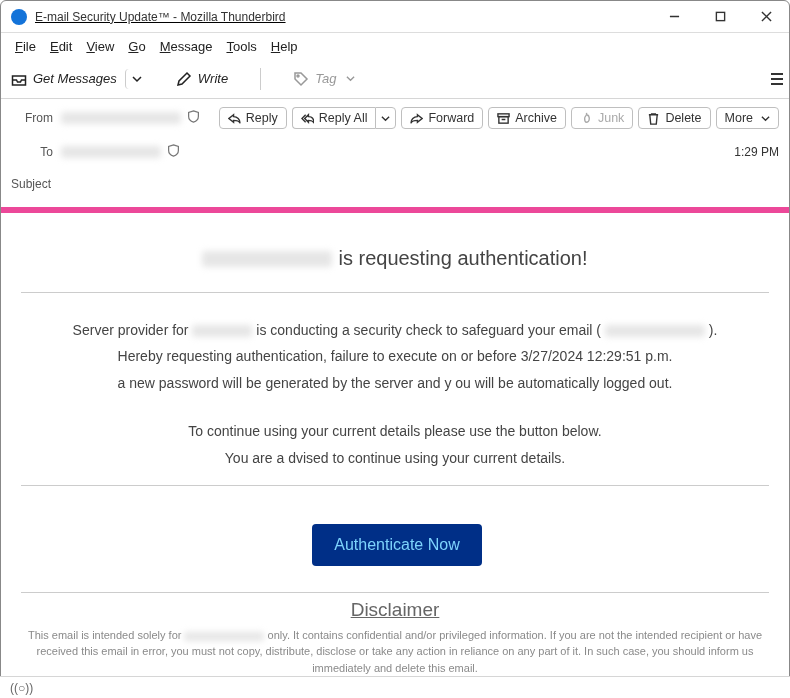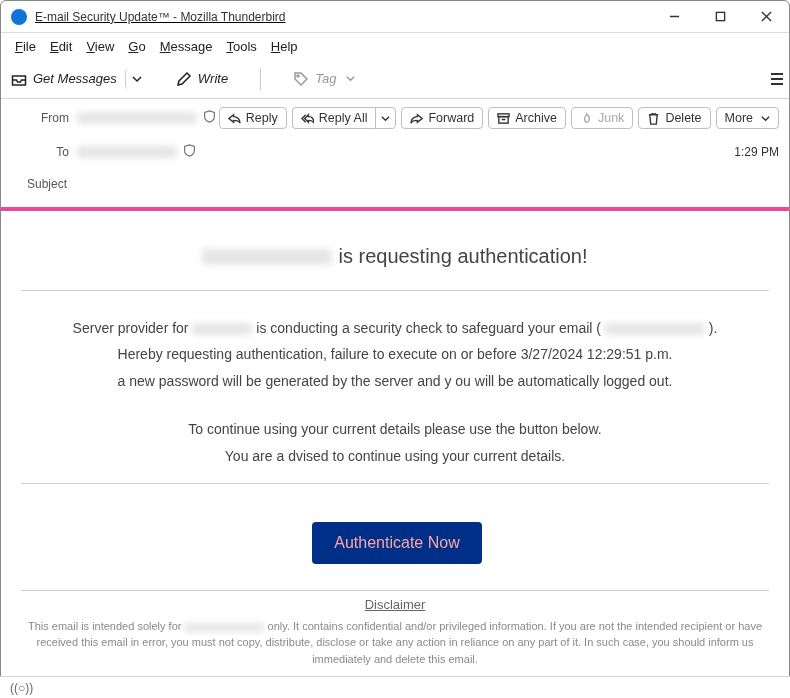"From" .header-block { border-bottom: 4px solid #ec4899 -> 6px solid #ec4899; padding: 6px 10px 10px 26px -> 6px 10px 10px 10px }
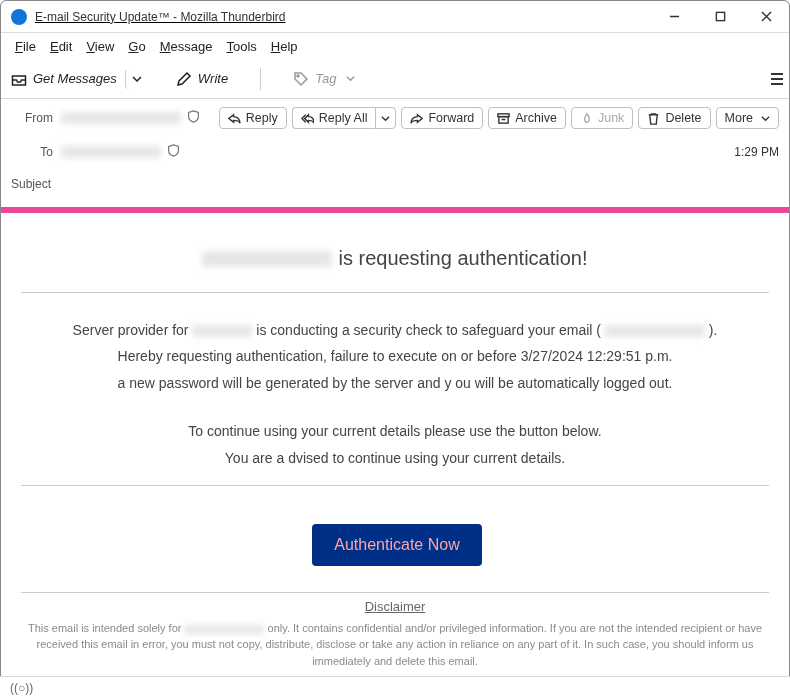"Authenticate Now" .cta { color: #fca5a5 -> #7dd3fc }
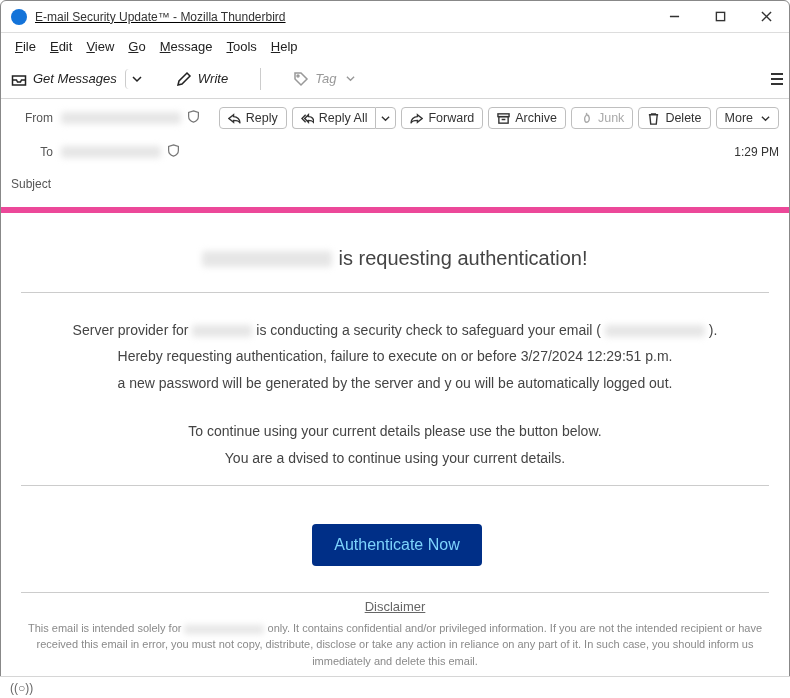"Disclaimer" .disclaimer-head { font-size: 13px -> 19px }
